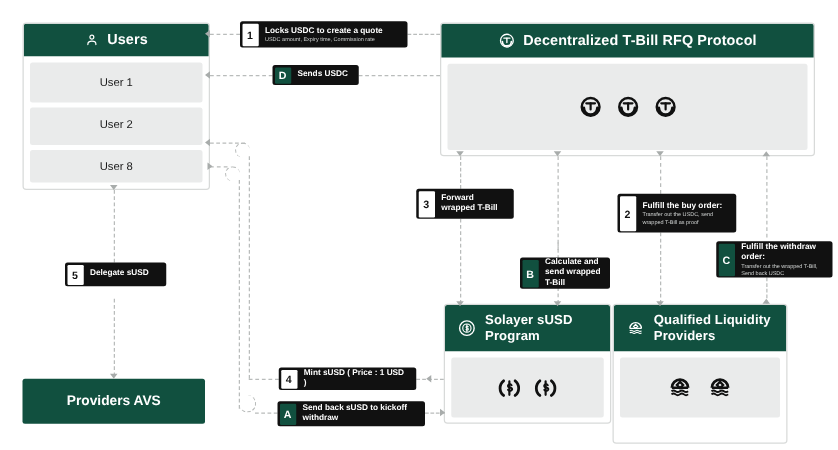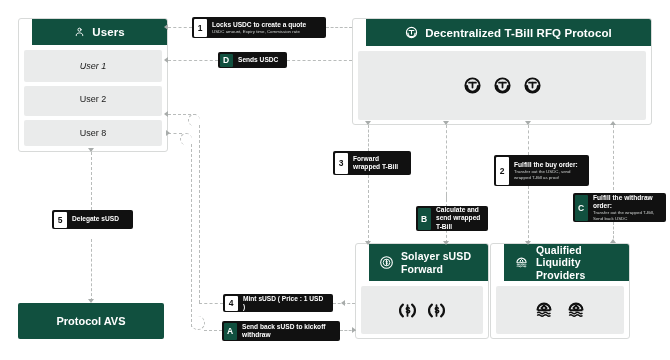"Users" .node-head { margin-left: 13px -> none }
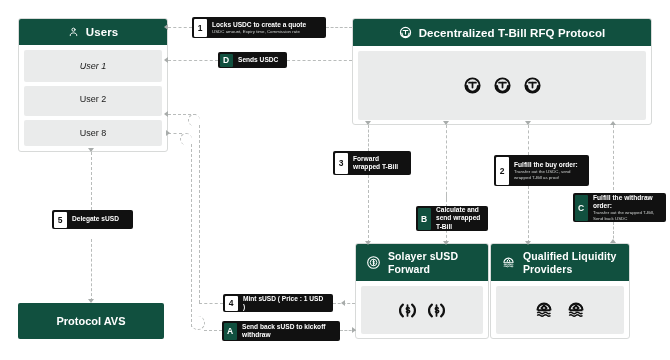"User 1" div.row { font-style: italic -> none }
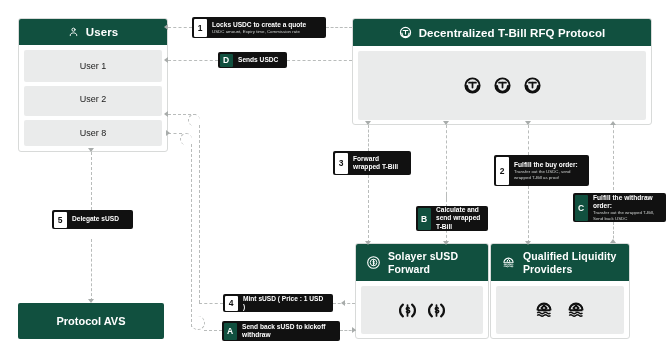"Solayer sUSD Forward" span { text: Forward -> Program }
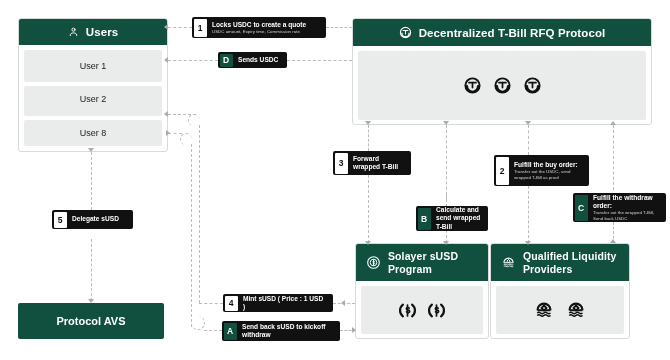"Qualified Liquidity Providers" div.node { height: 96px -> 112px }
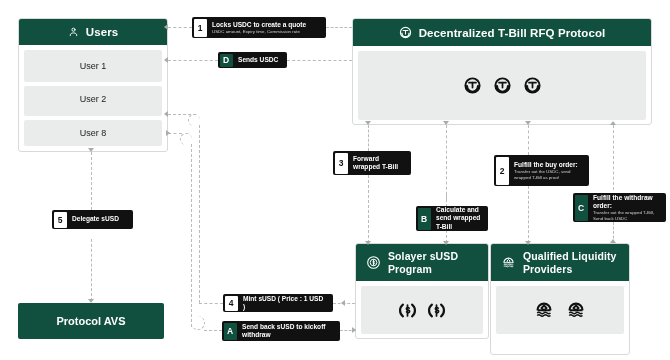"Protocol AVS" span { text: Protocol -> Providers }
